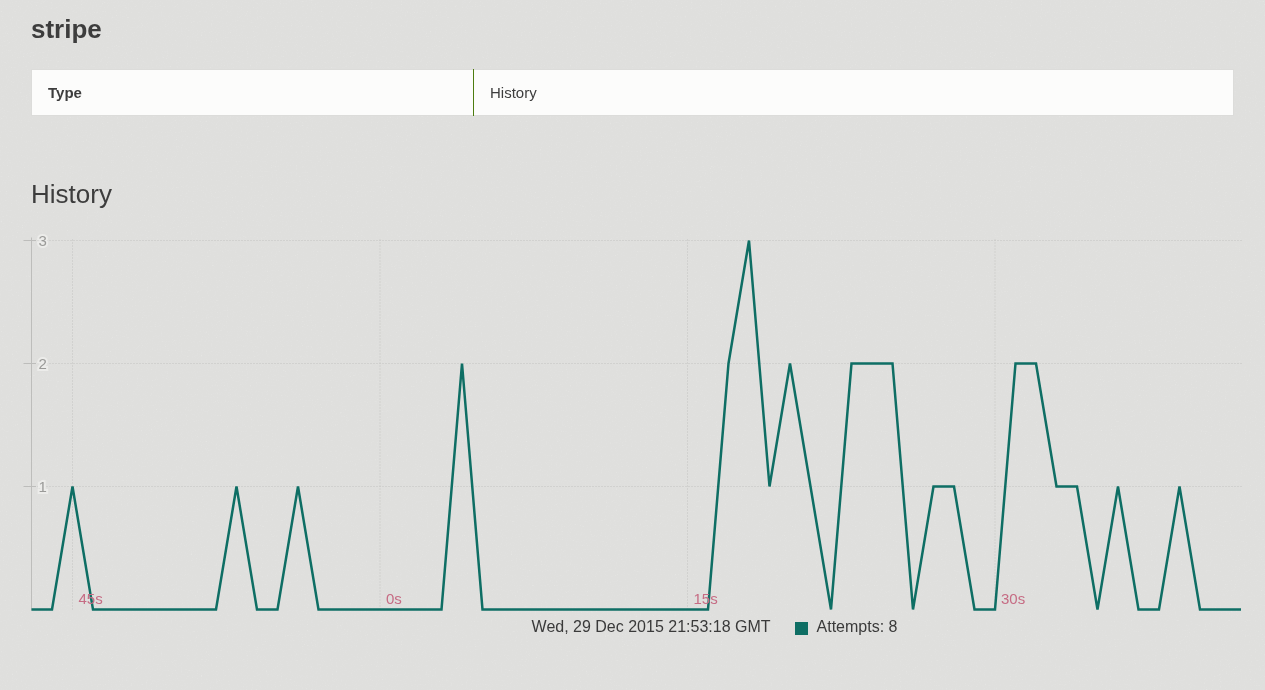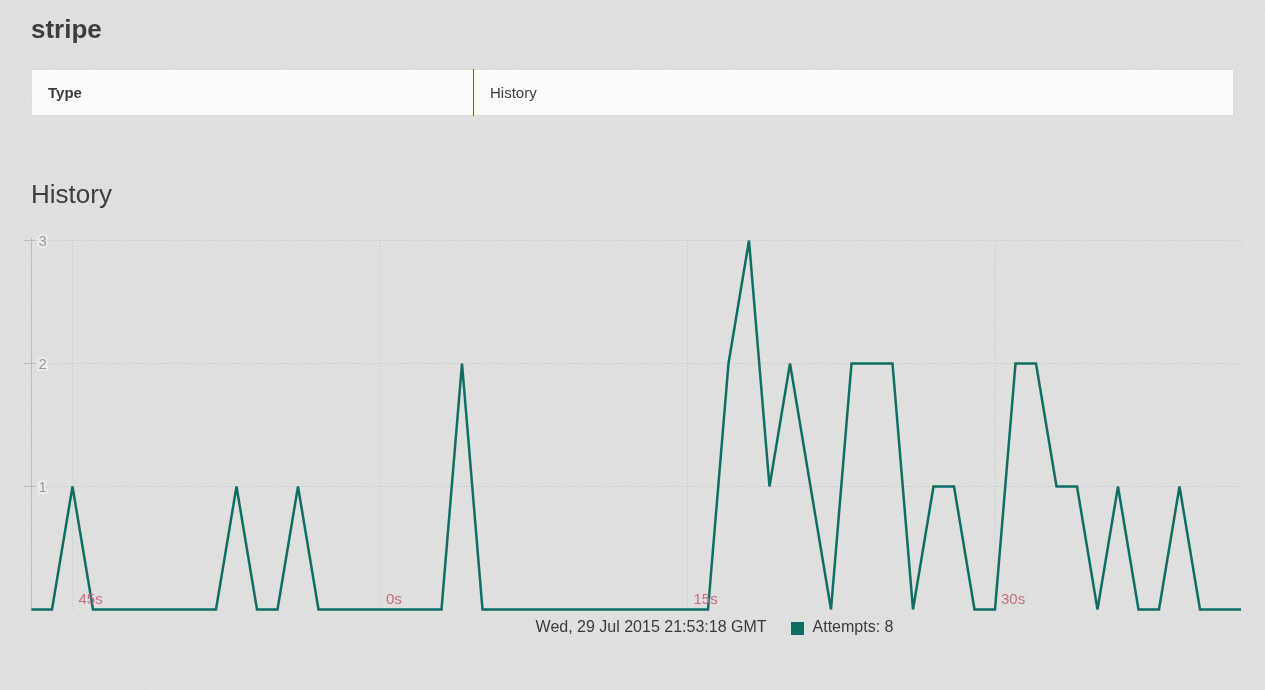"Wed, 29 Jul 2015 21:53:18" span { text: Jul -> Dec }
